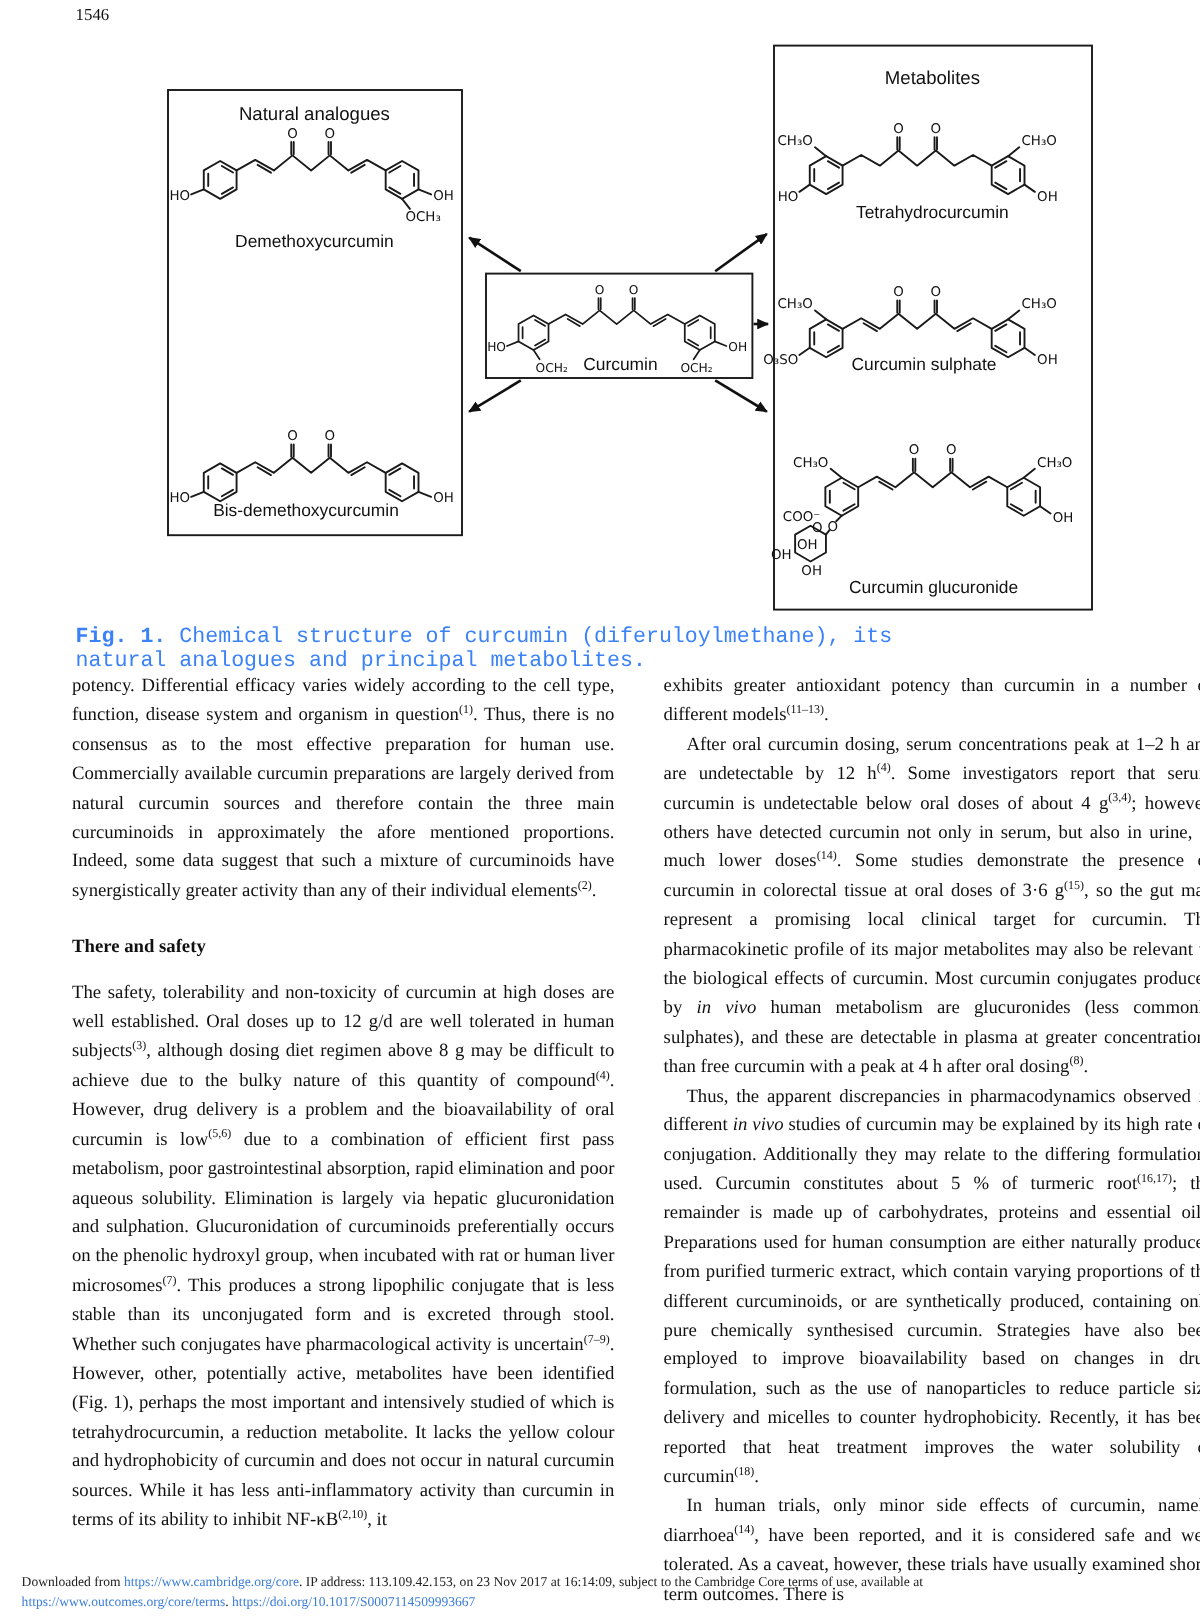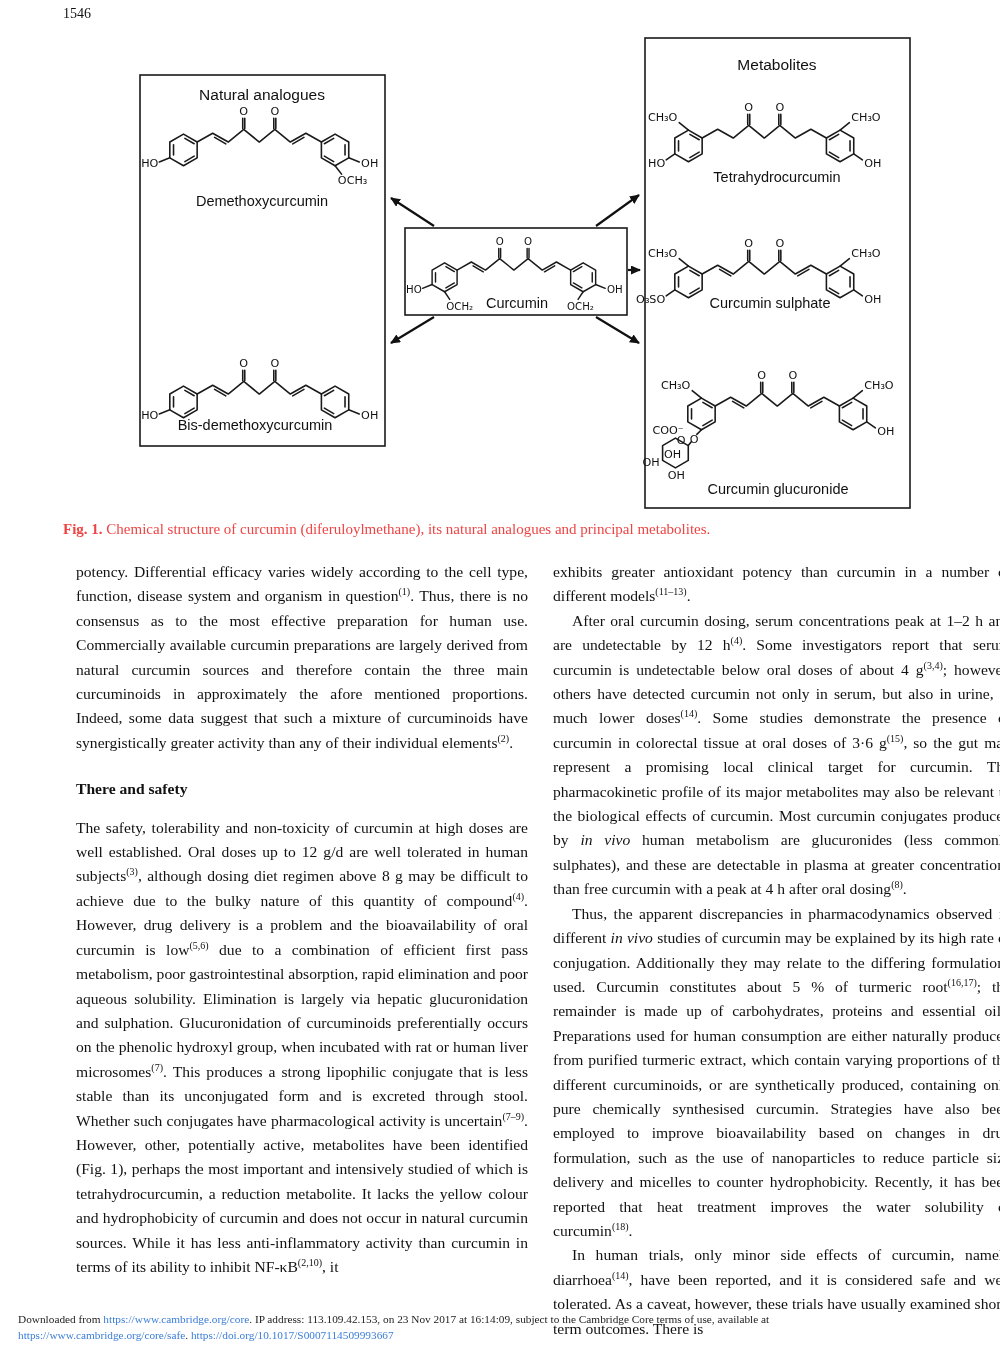"Fig. 1. Chemical structure of" .caption { color: #ef4444 -> #3b82f6; font-family: Liberation Serif, serif -> Liberation Mono, monospace; font-size: 15px -> 18px }
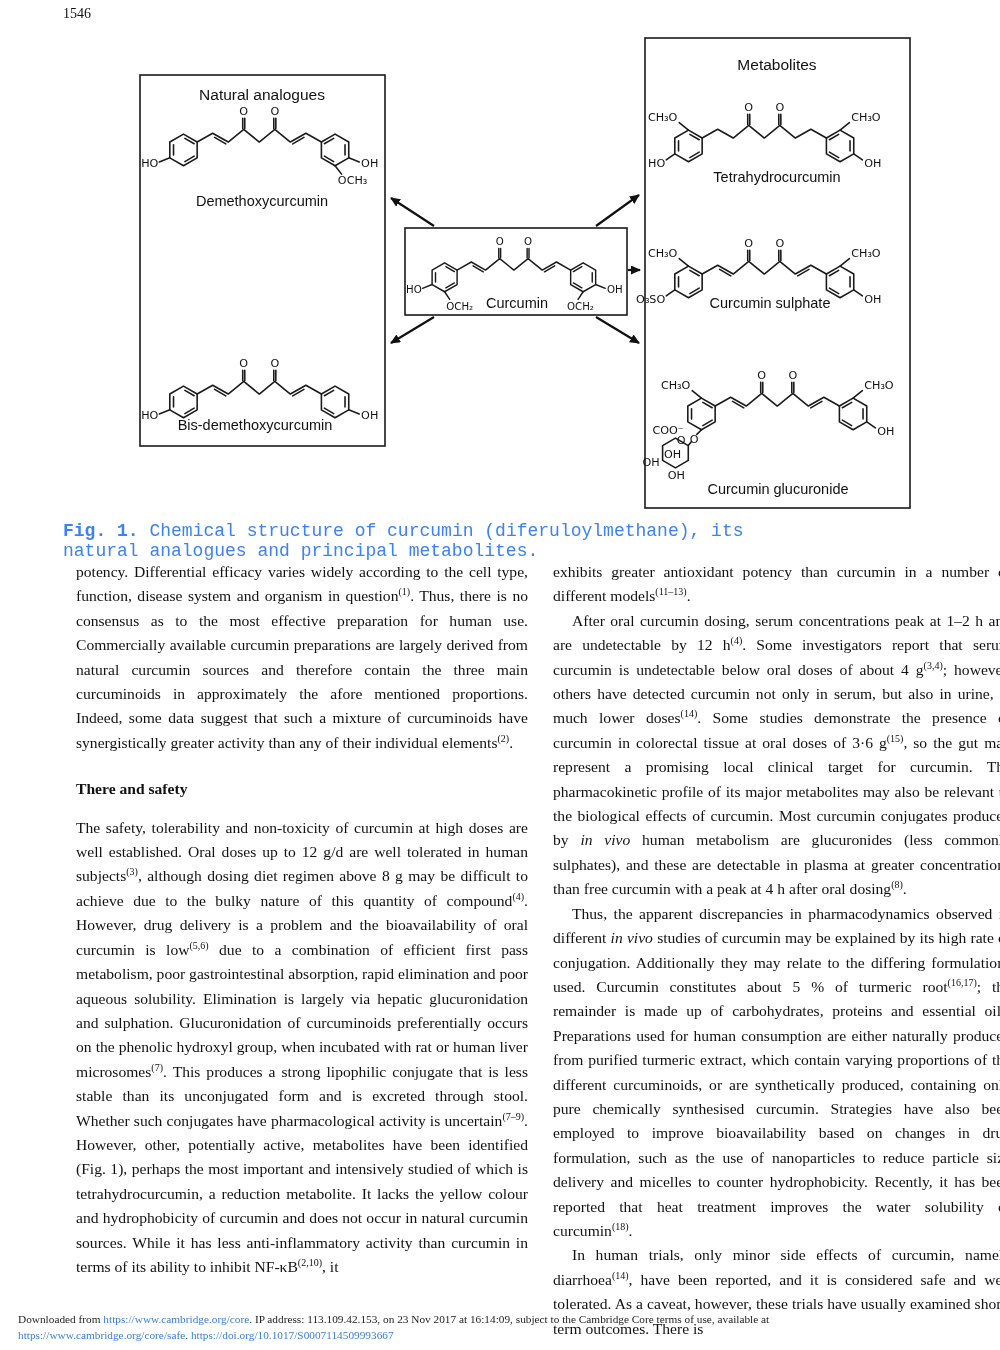"potency. Differential efficacy varies" #col-left { left: 76px -> 60px }
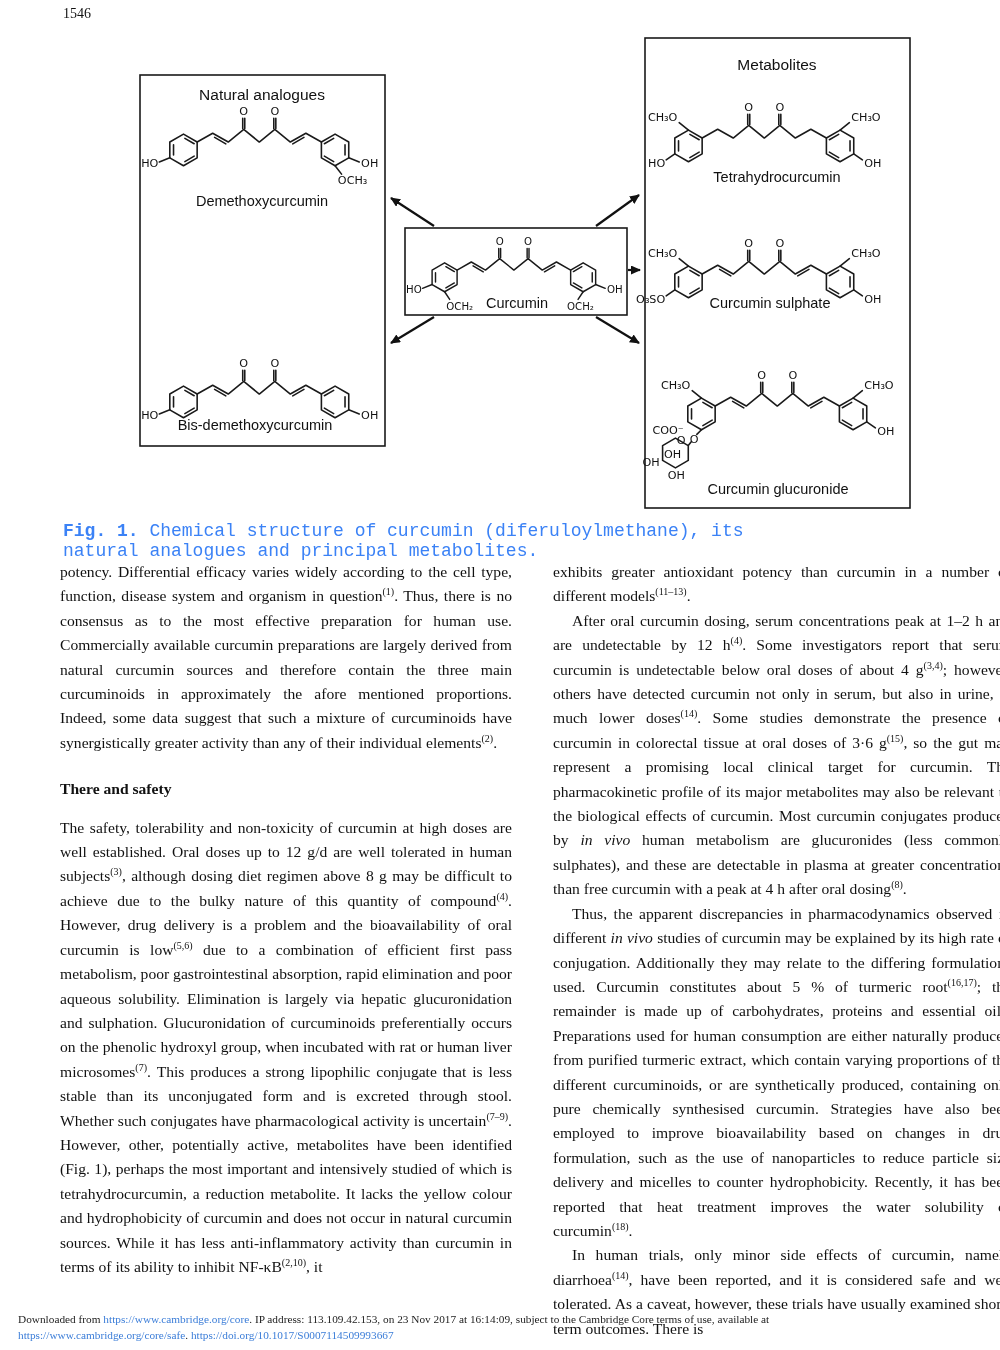"https://www.cambridge.org/core/safe" a.flink { text: https://www.cambridge.org/core/safe -> https://www.outcomes.org/core/terms }
